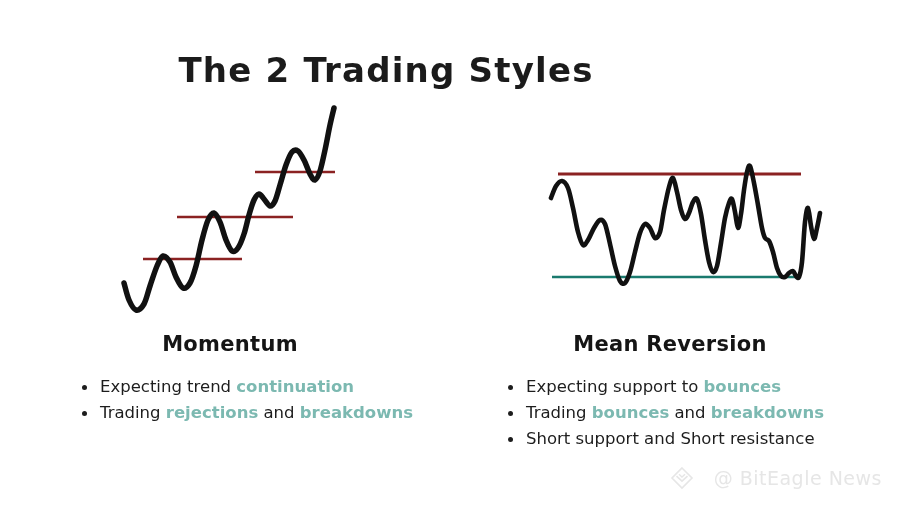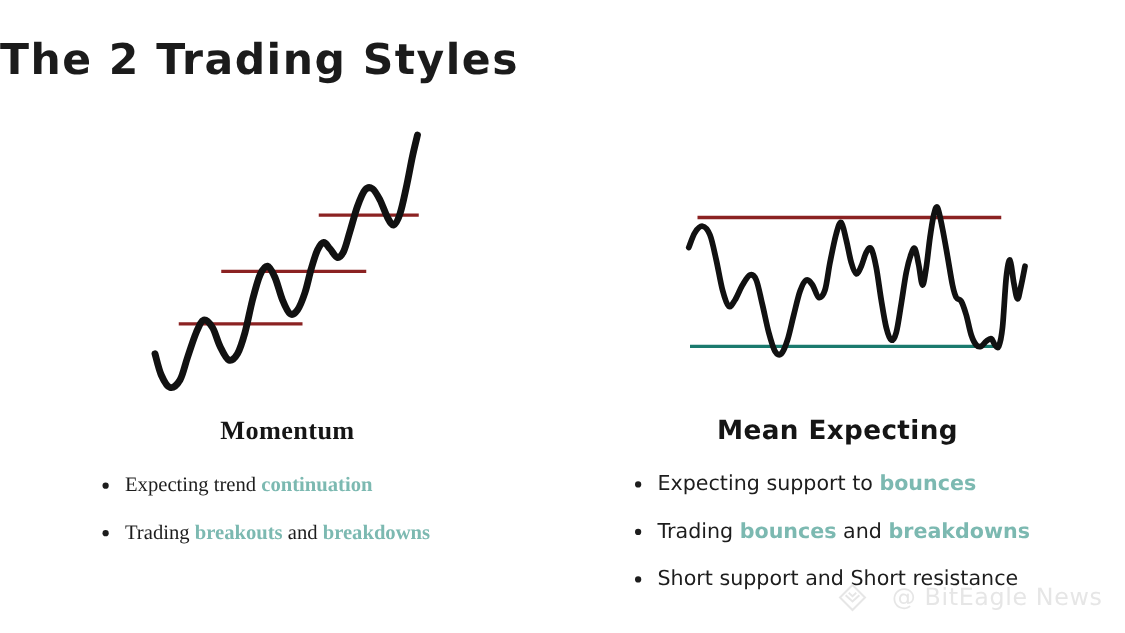"The 2 Trading Styles" .title { text-align: none -> center; top: 28px -> 50px }
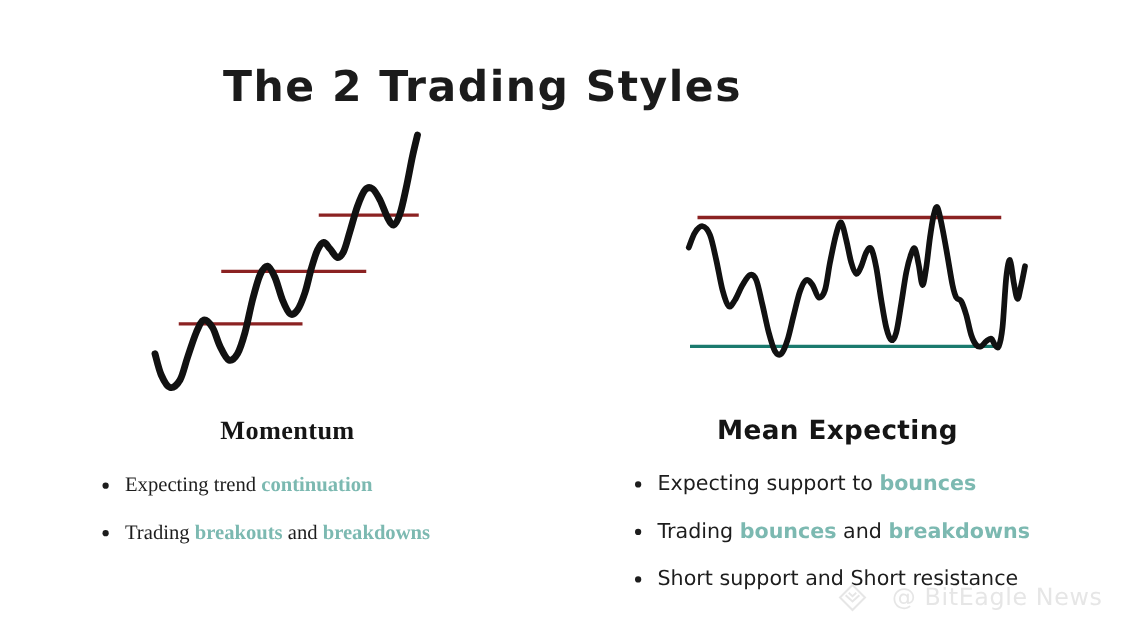"Momentum" .col-left { font-family: Liberation Serif, serif -> none }
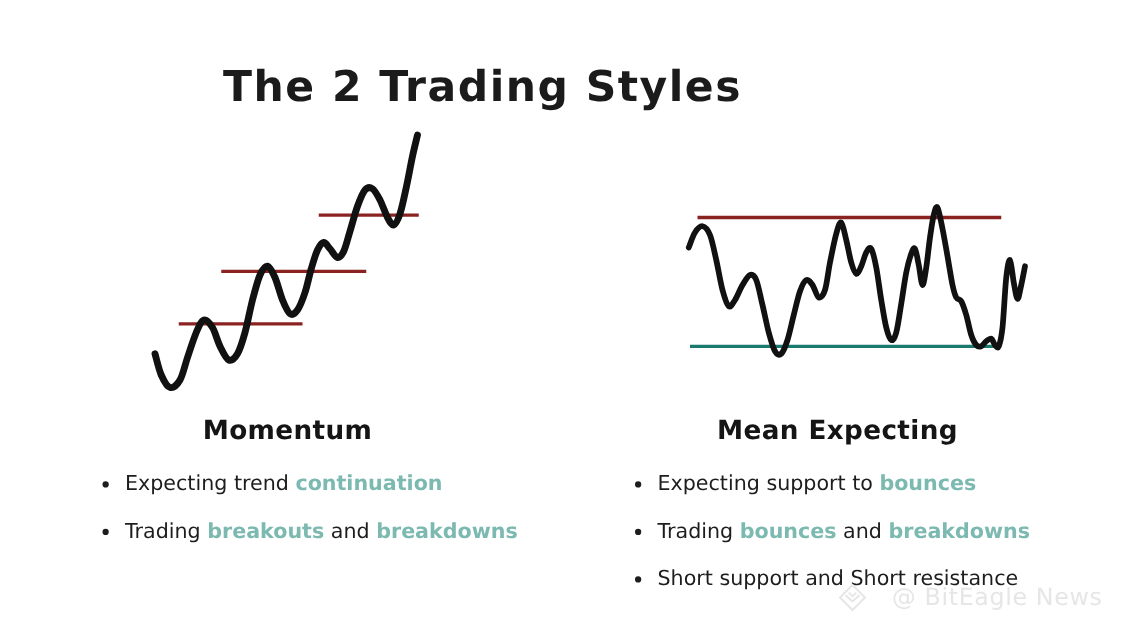"Mean Expecting" div.col-heading { text: Expecting -> Reversion }
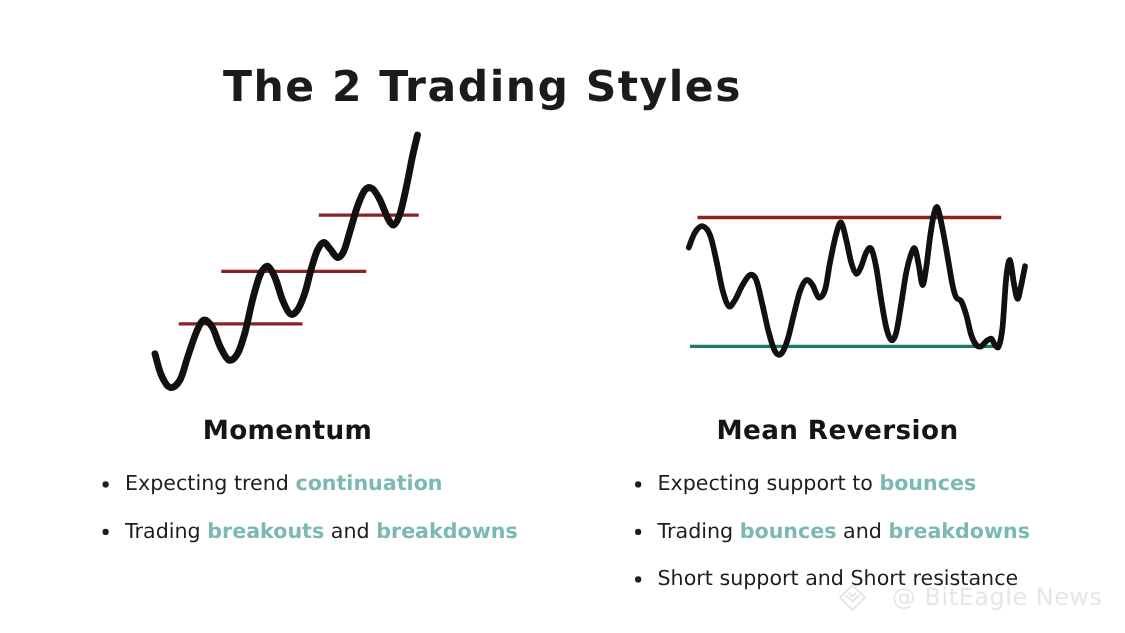"Expecting trend continuation" .bullet { margin-top: 12px -> none }
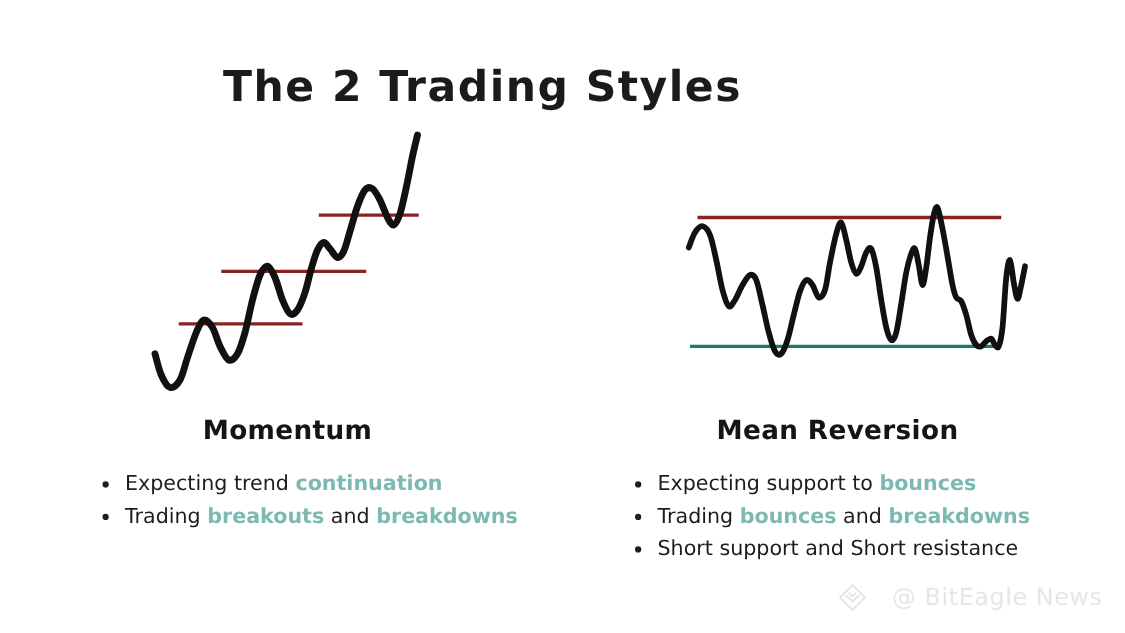"breakouts" span.hl { text: breakouts -> rejections }
